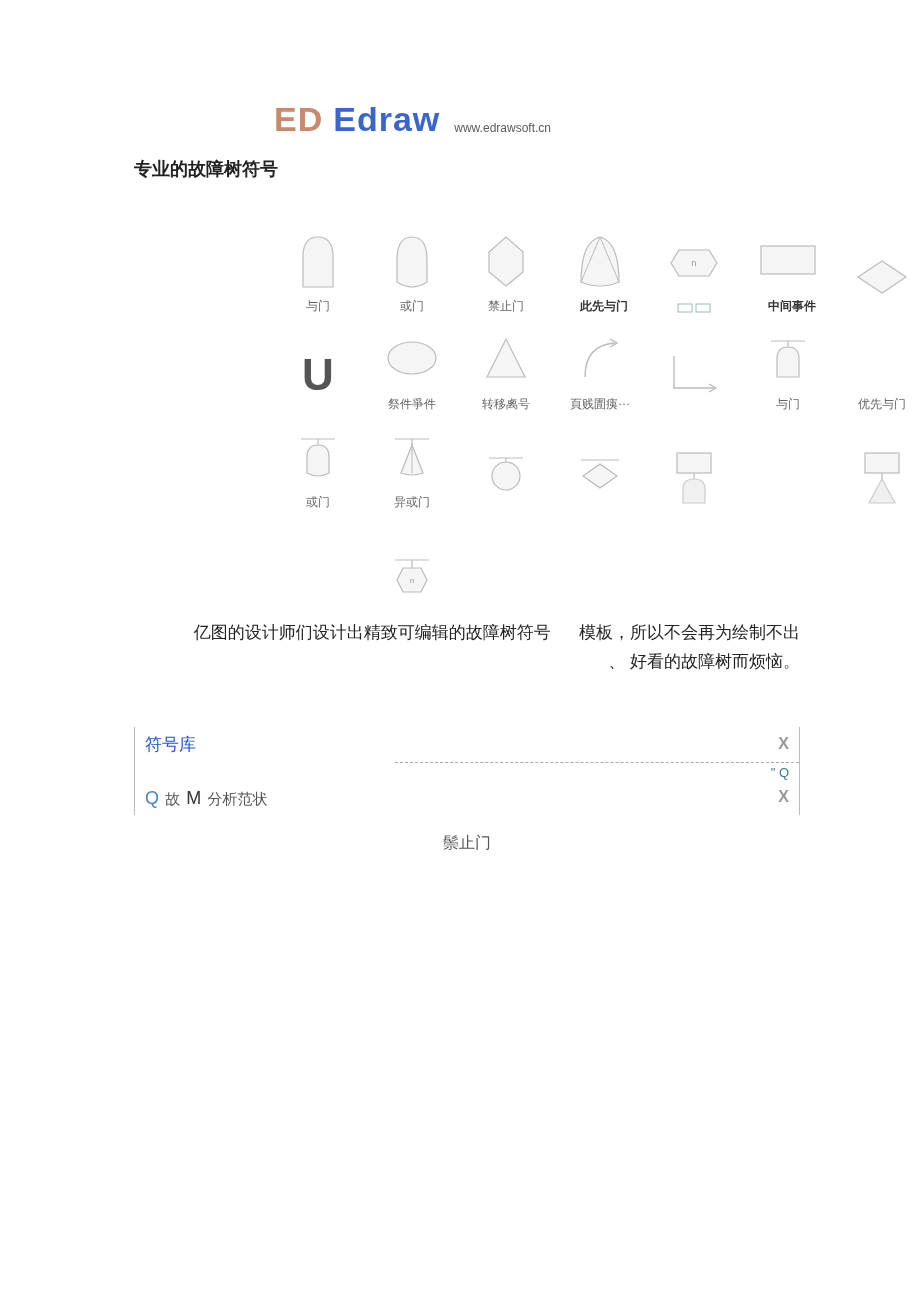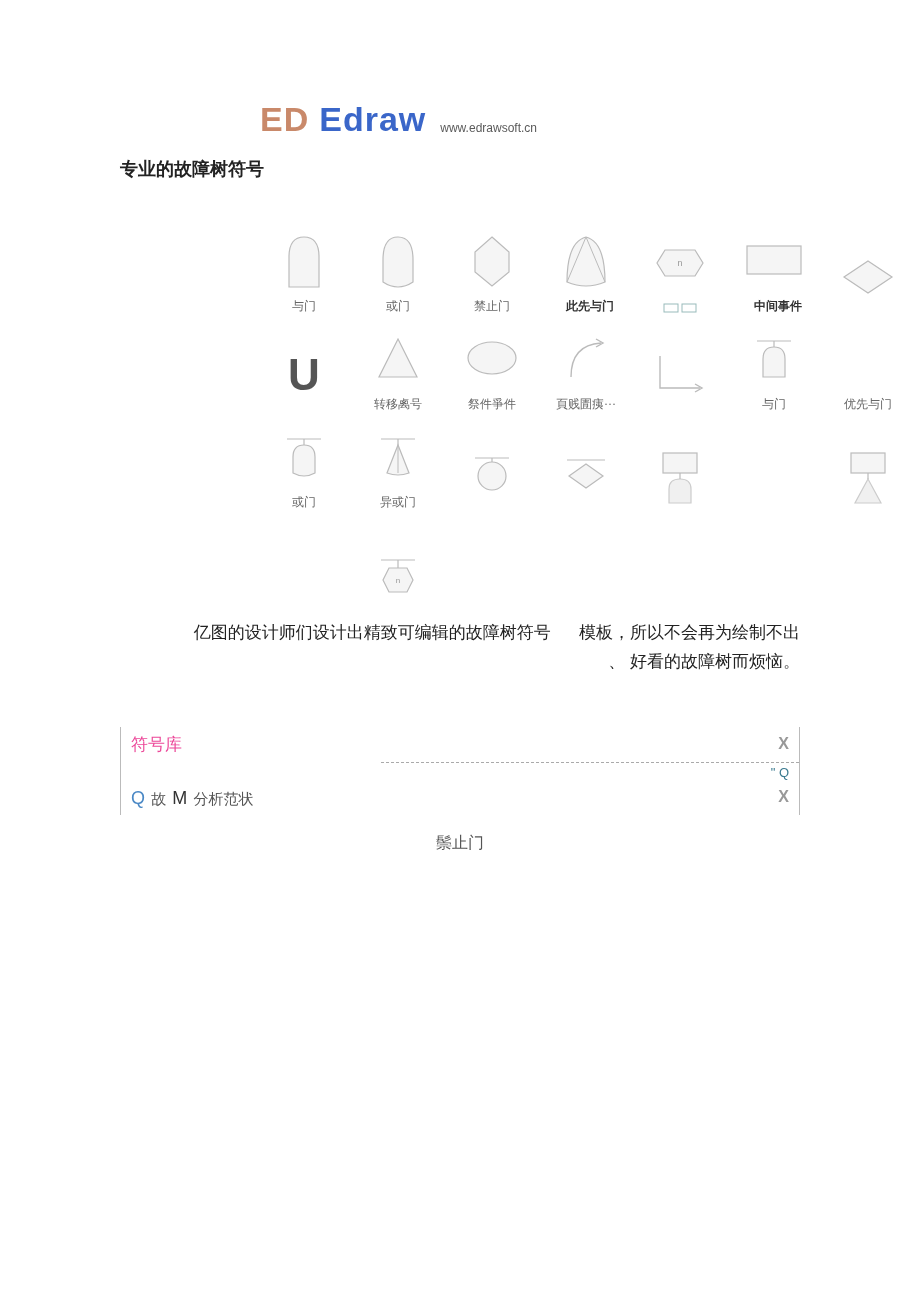"ED" .page { margin-left: none -> 14px }
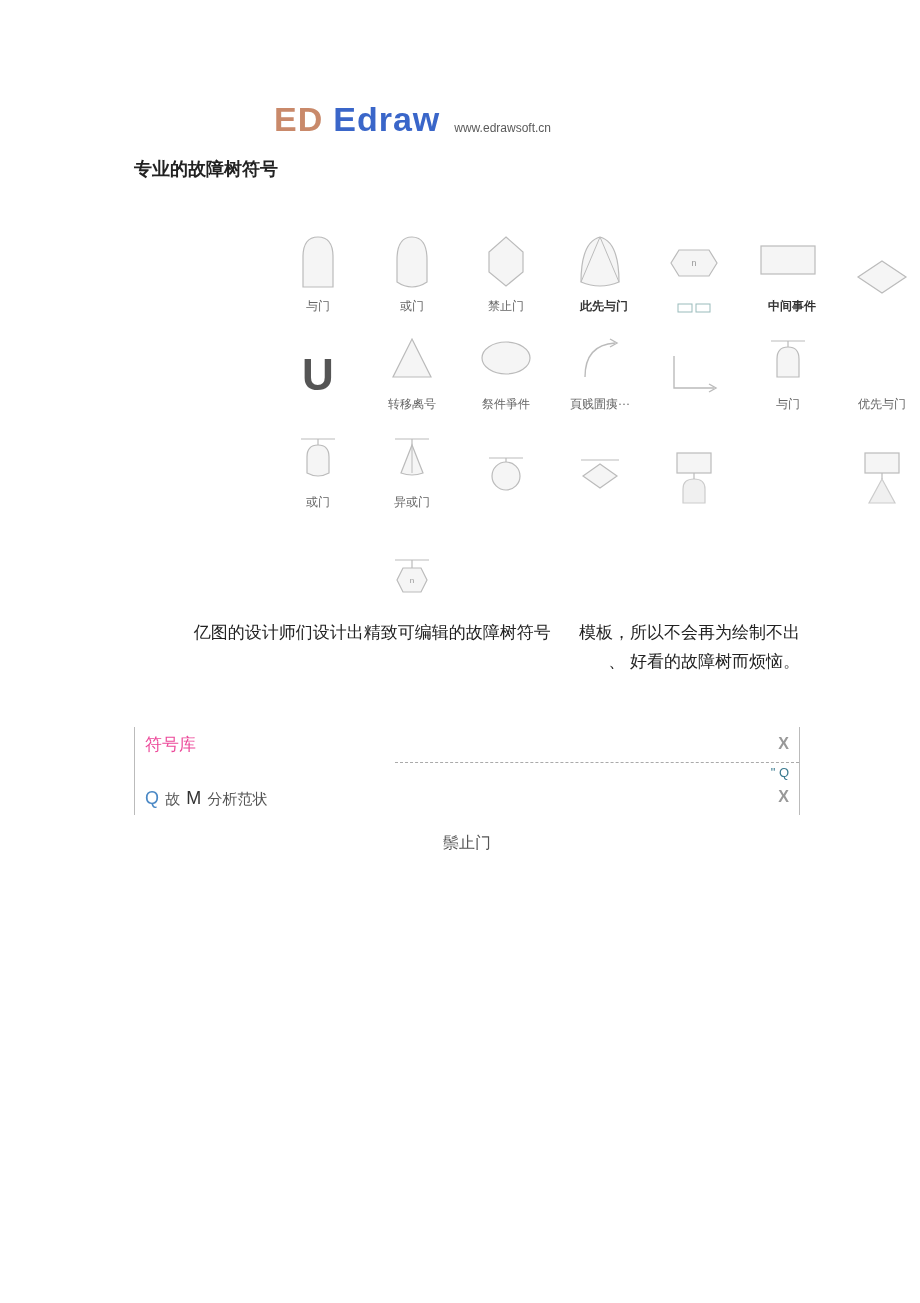"转移禼号" div.cell { order: before "祭件爭件" -> after "祭件爭件" }
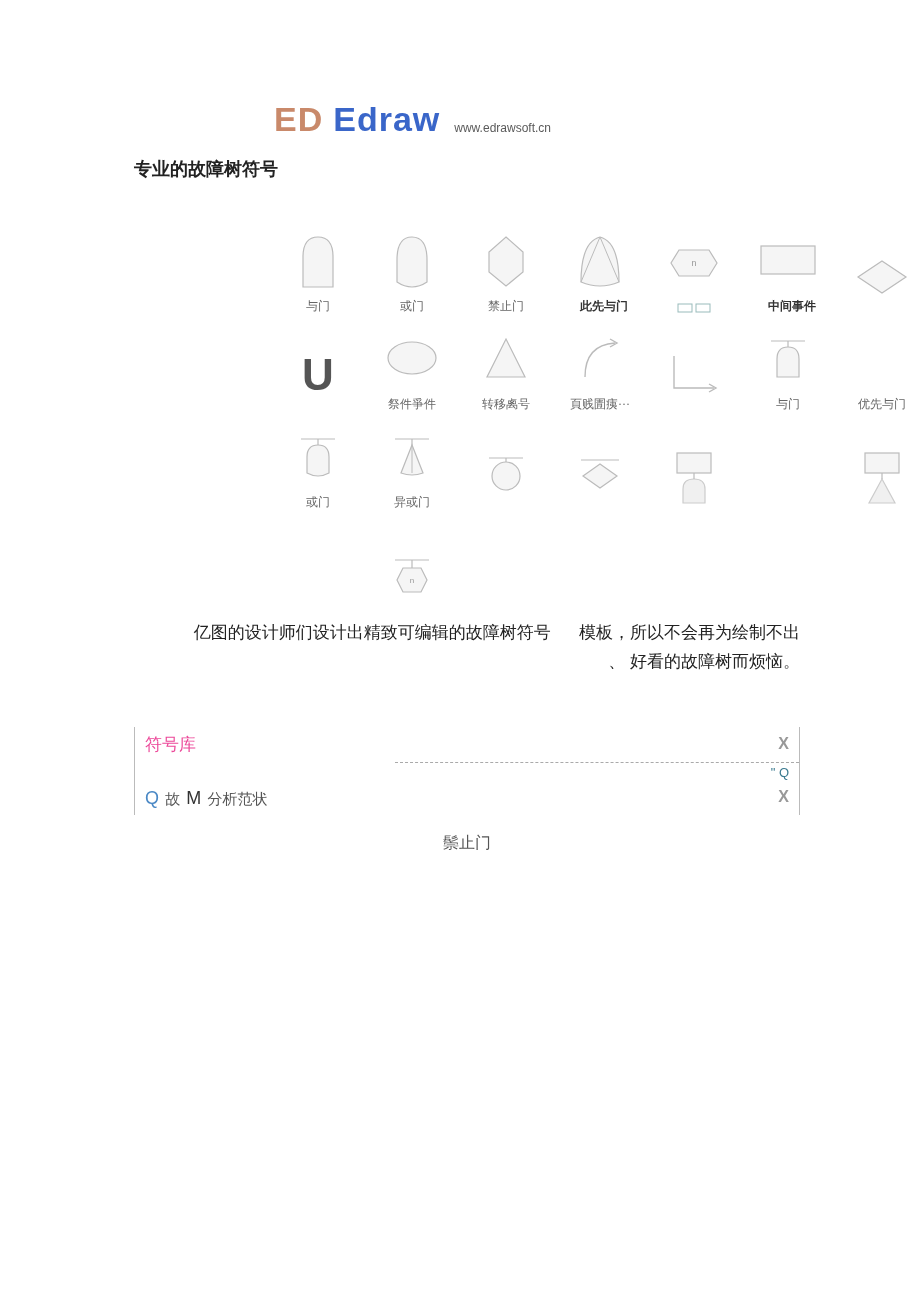"符号库" .panel-title { color: #ec4899 -> #1d4ed8 }
